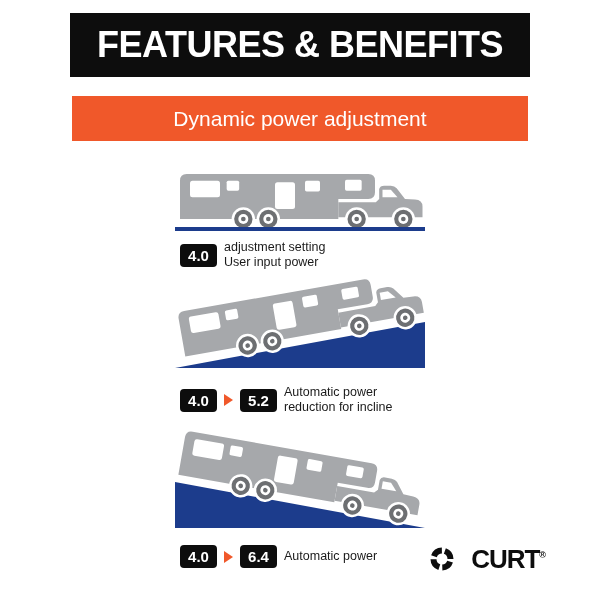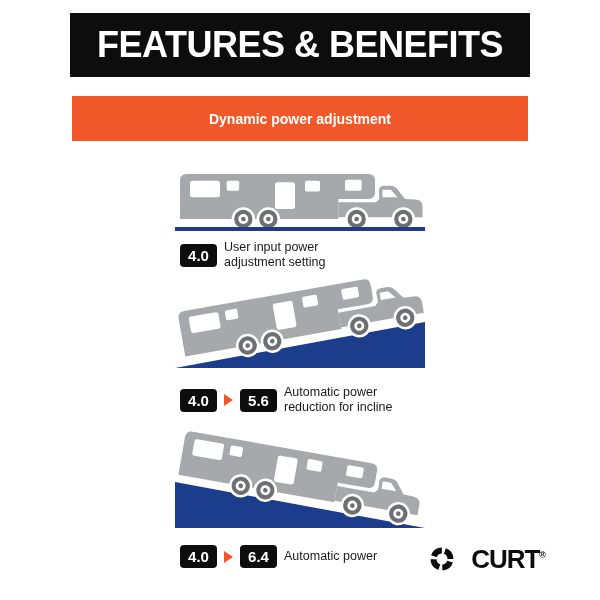"Dynamic power adjustment" .orange-banner .subtitle { font-size: 14px -> 21px; font-weight: bold -> normal }
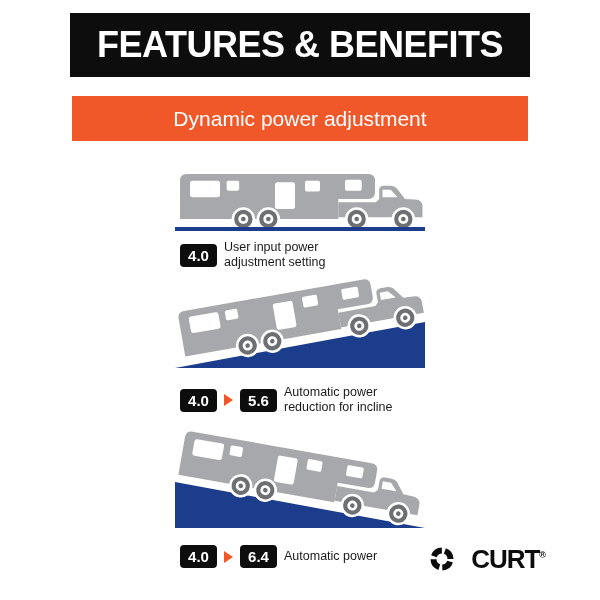"User input power" div { order: before "adjustment setting" -> after "adjustment setting" }
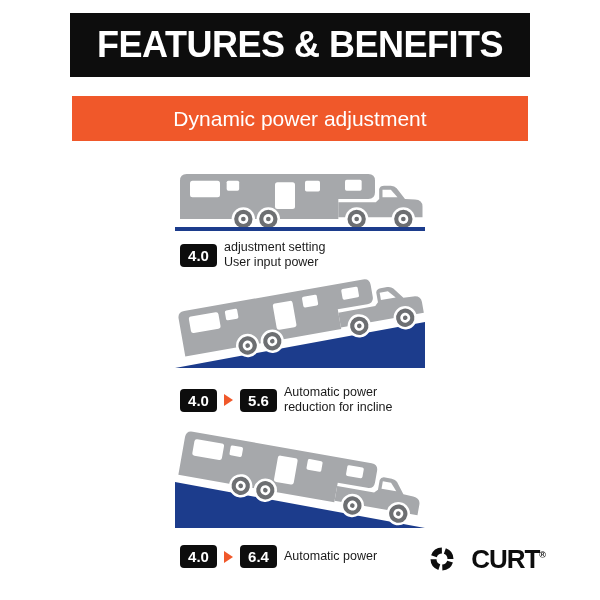"5.6" span.badge { text: 5.6 -> 5.2 }
